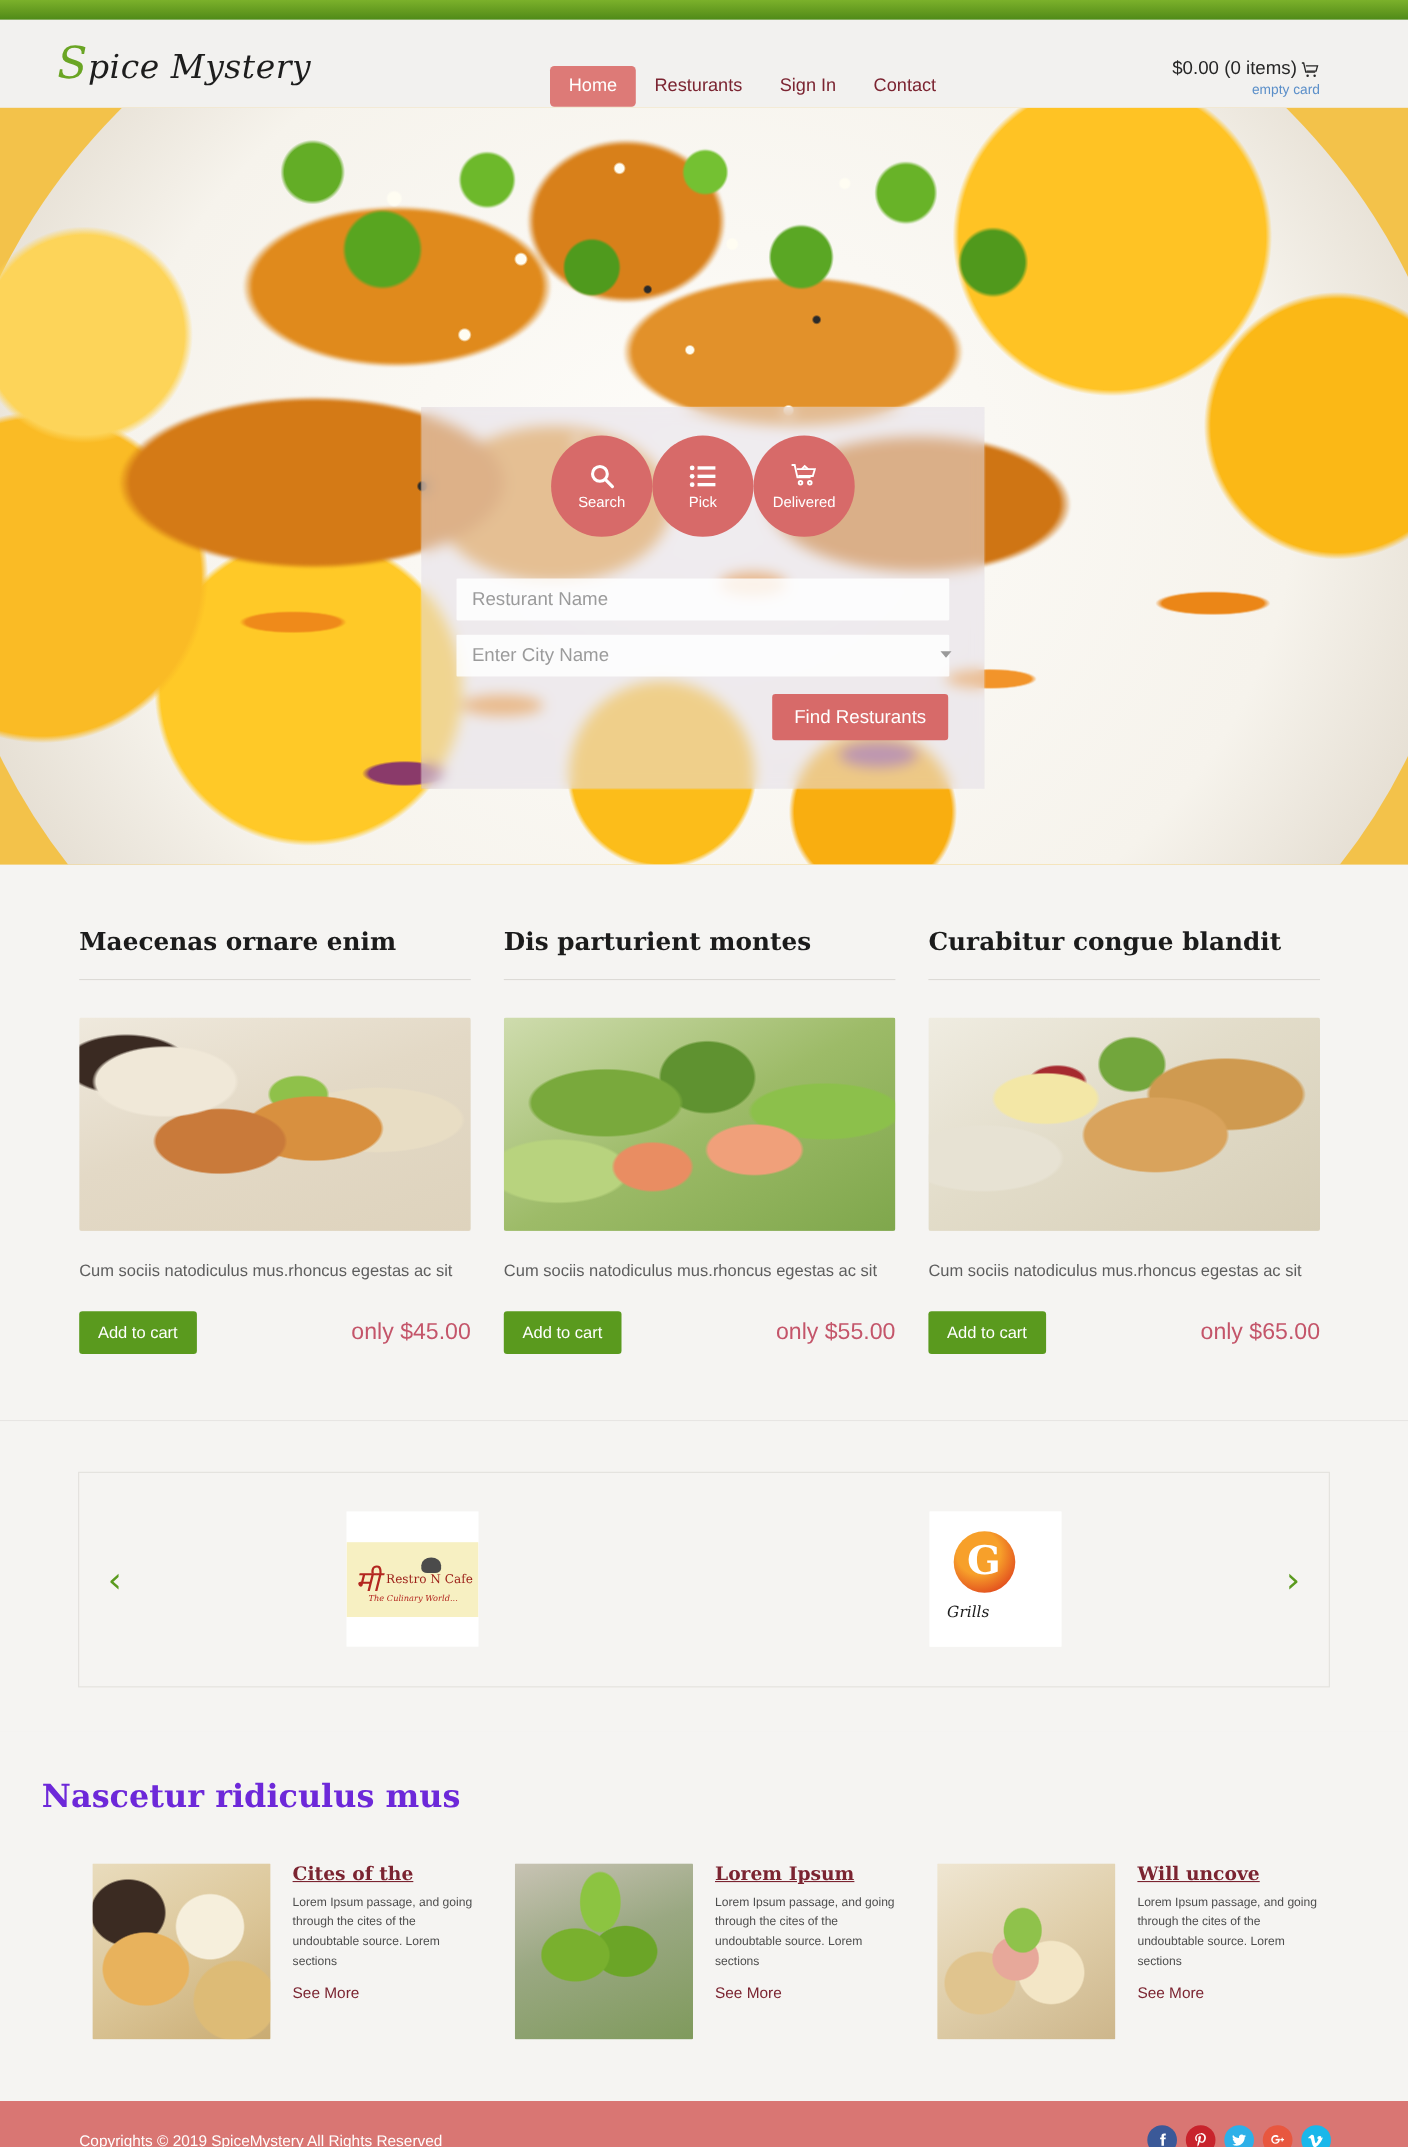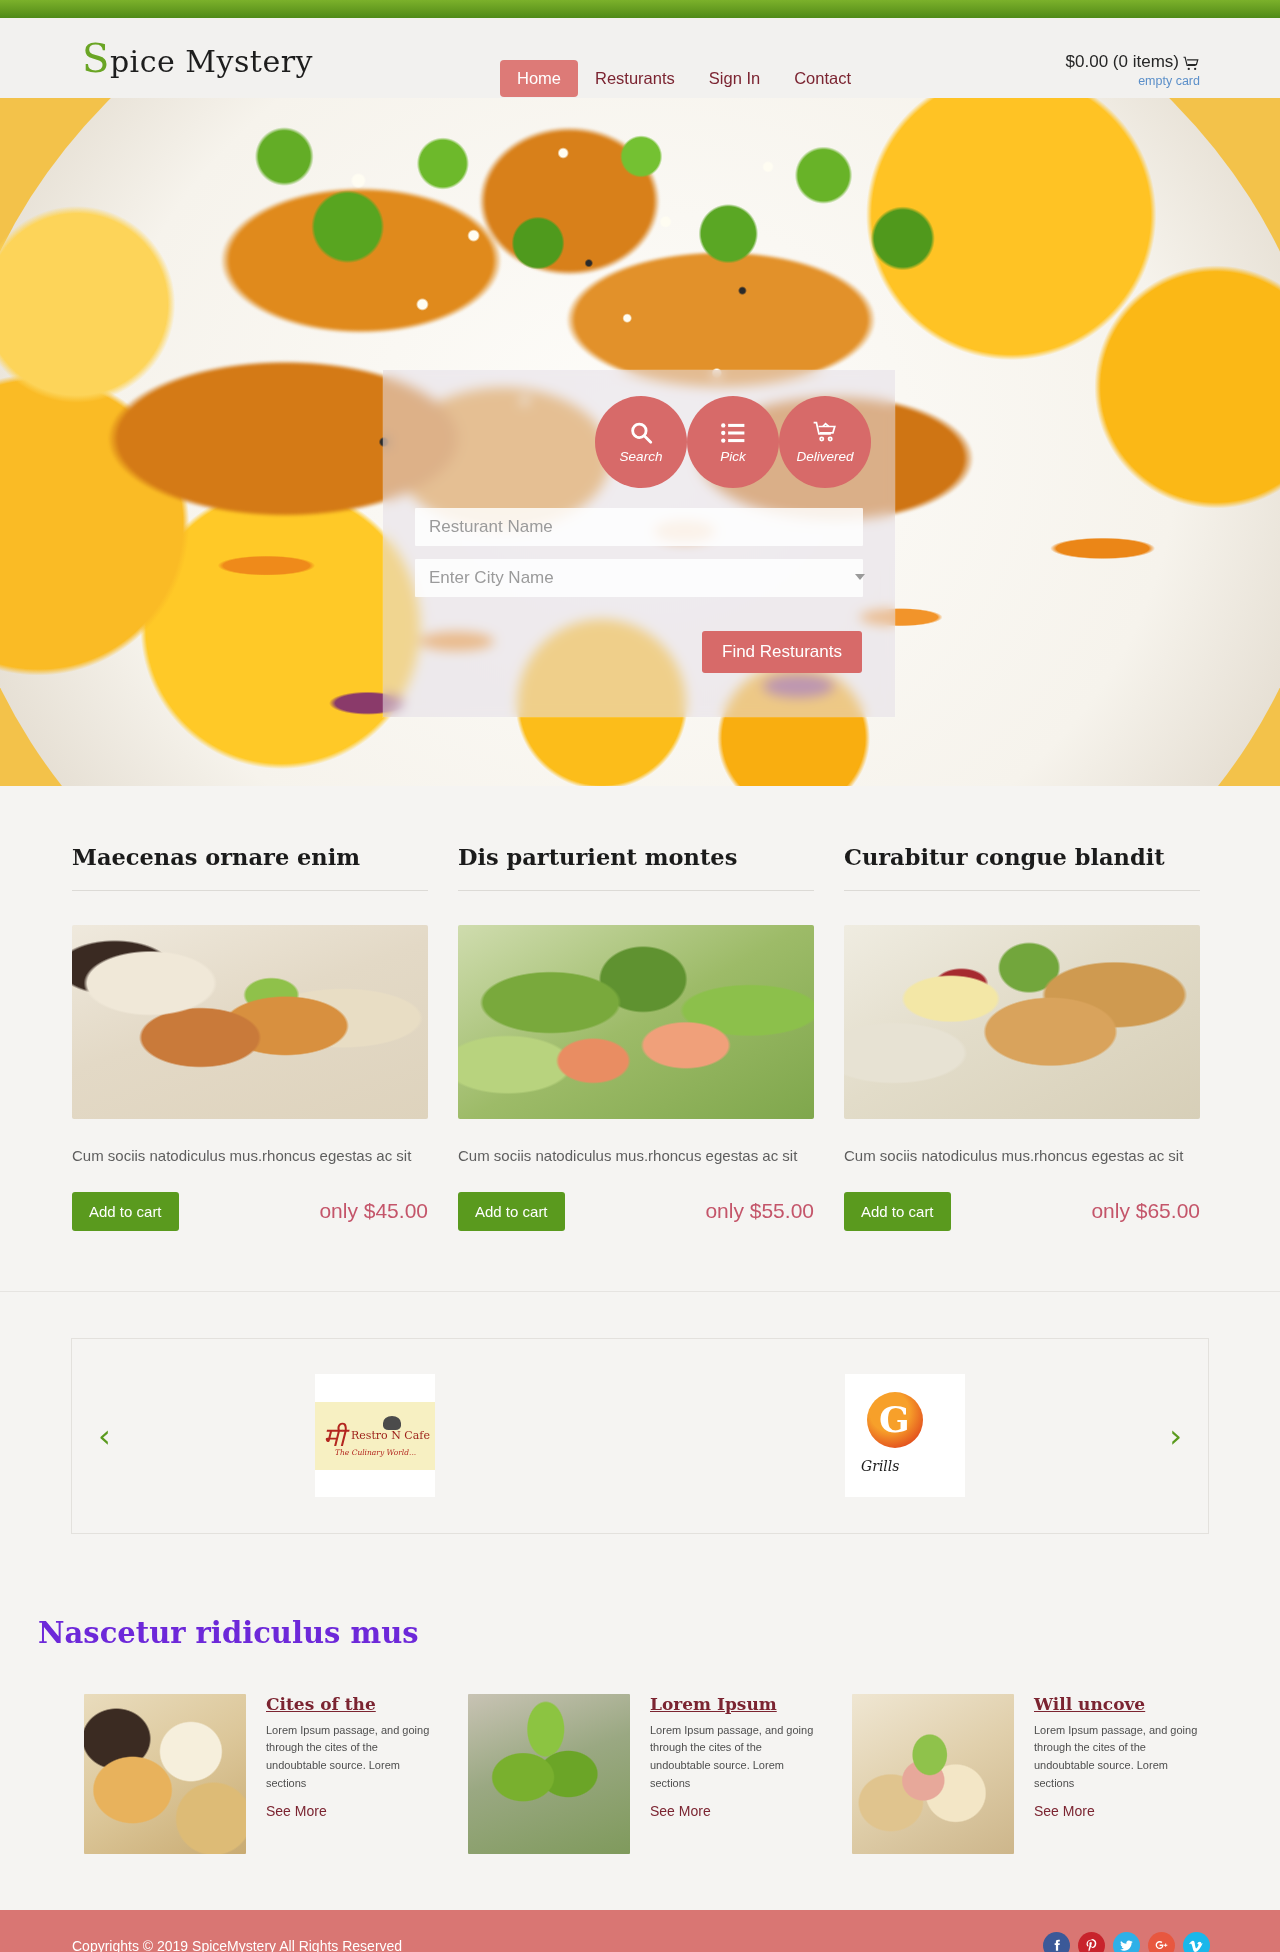"Spice Mystery" .logo { font-style: none -> italic; left: 82px -> 52px }
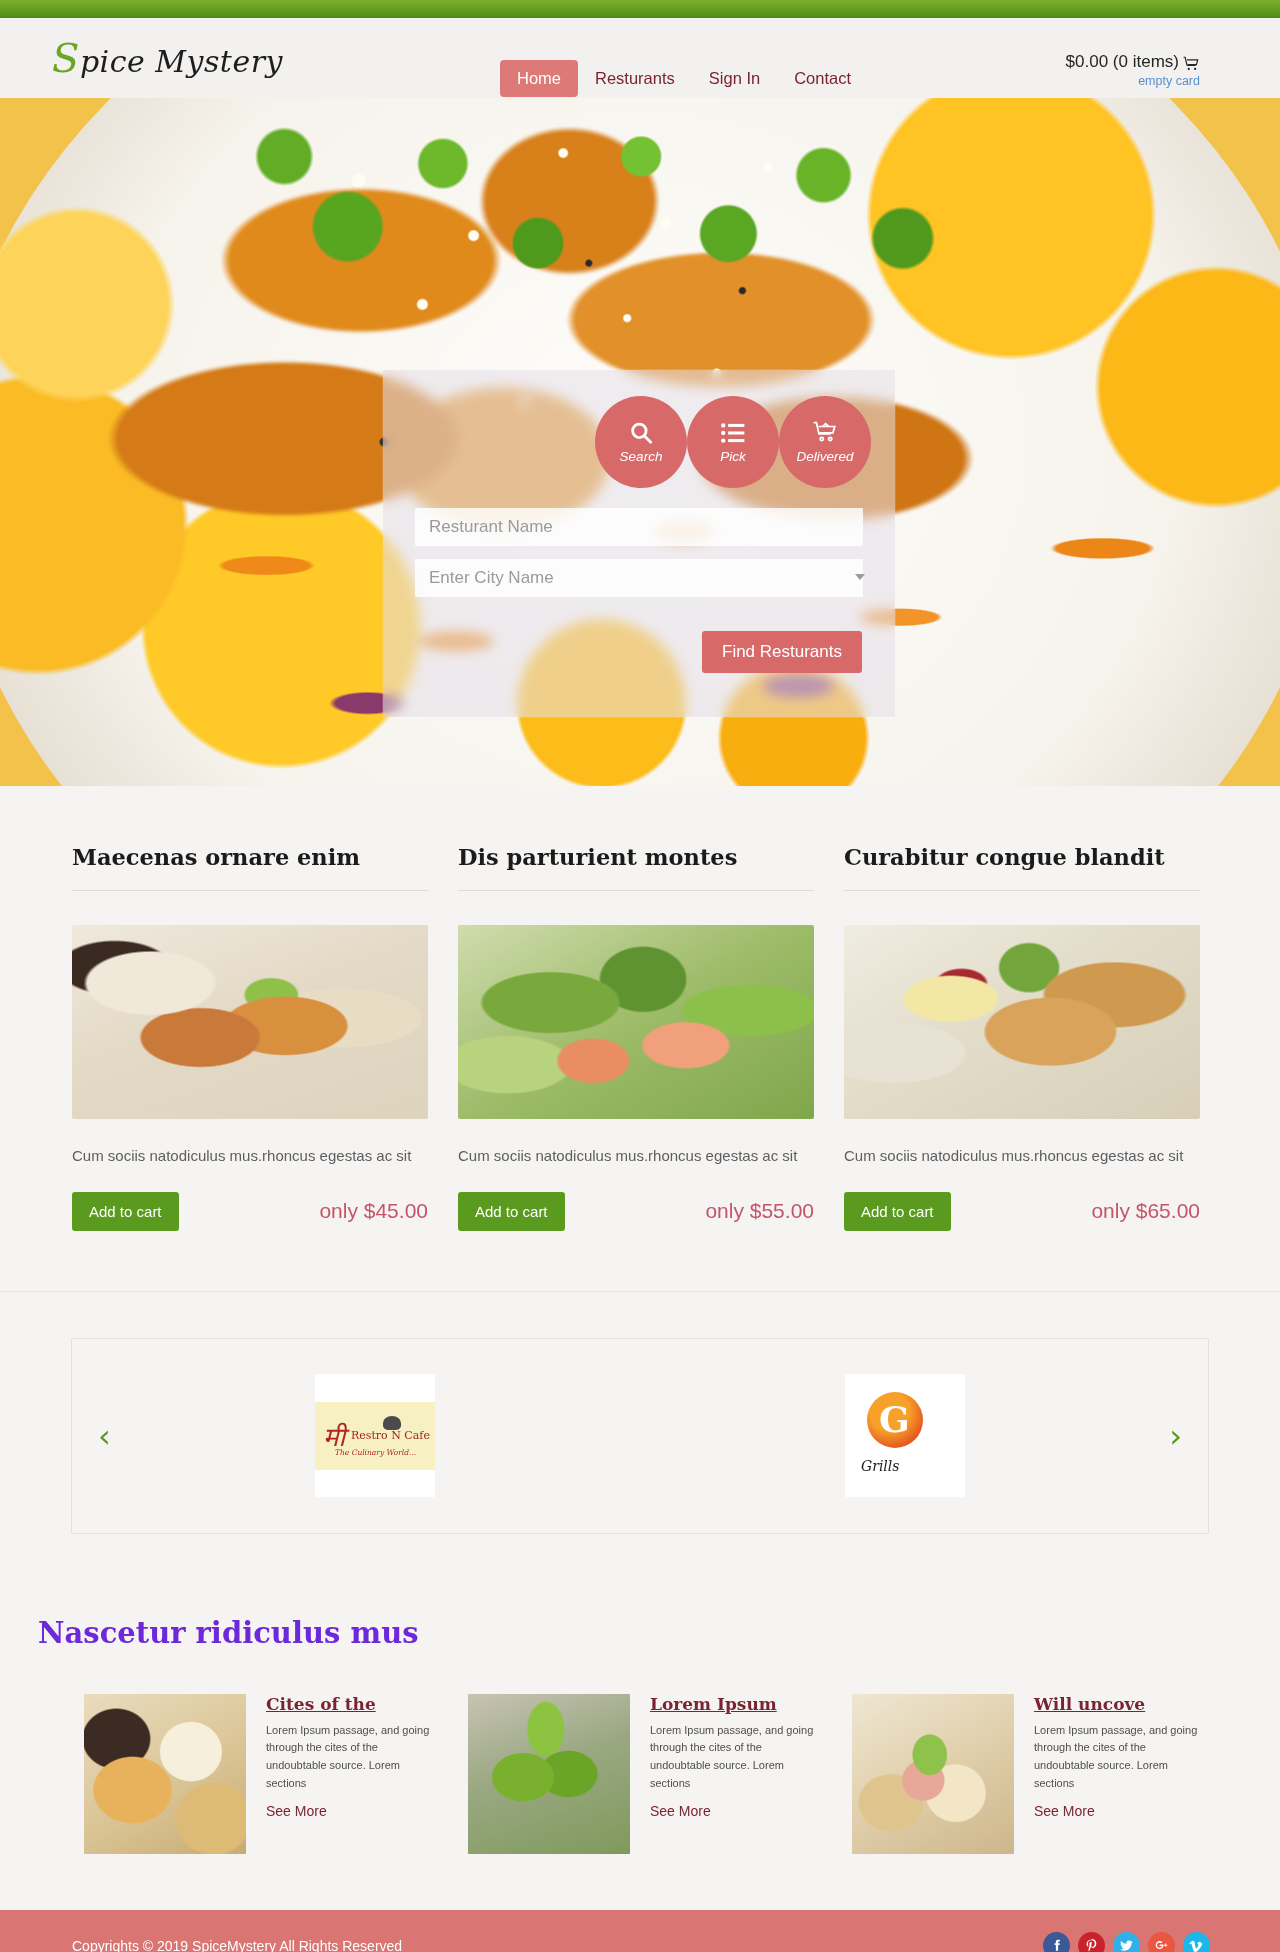"Search" .circles { font-style: italic -> none; justify-content: flex-end -> center }
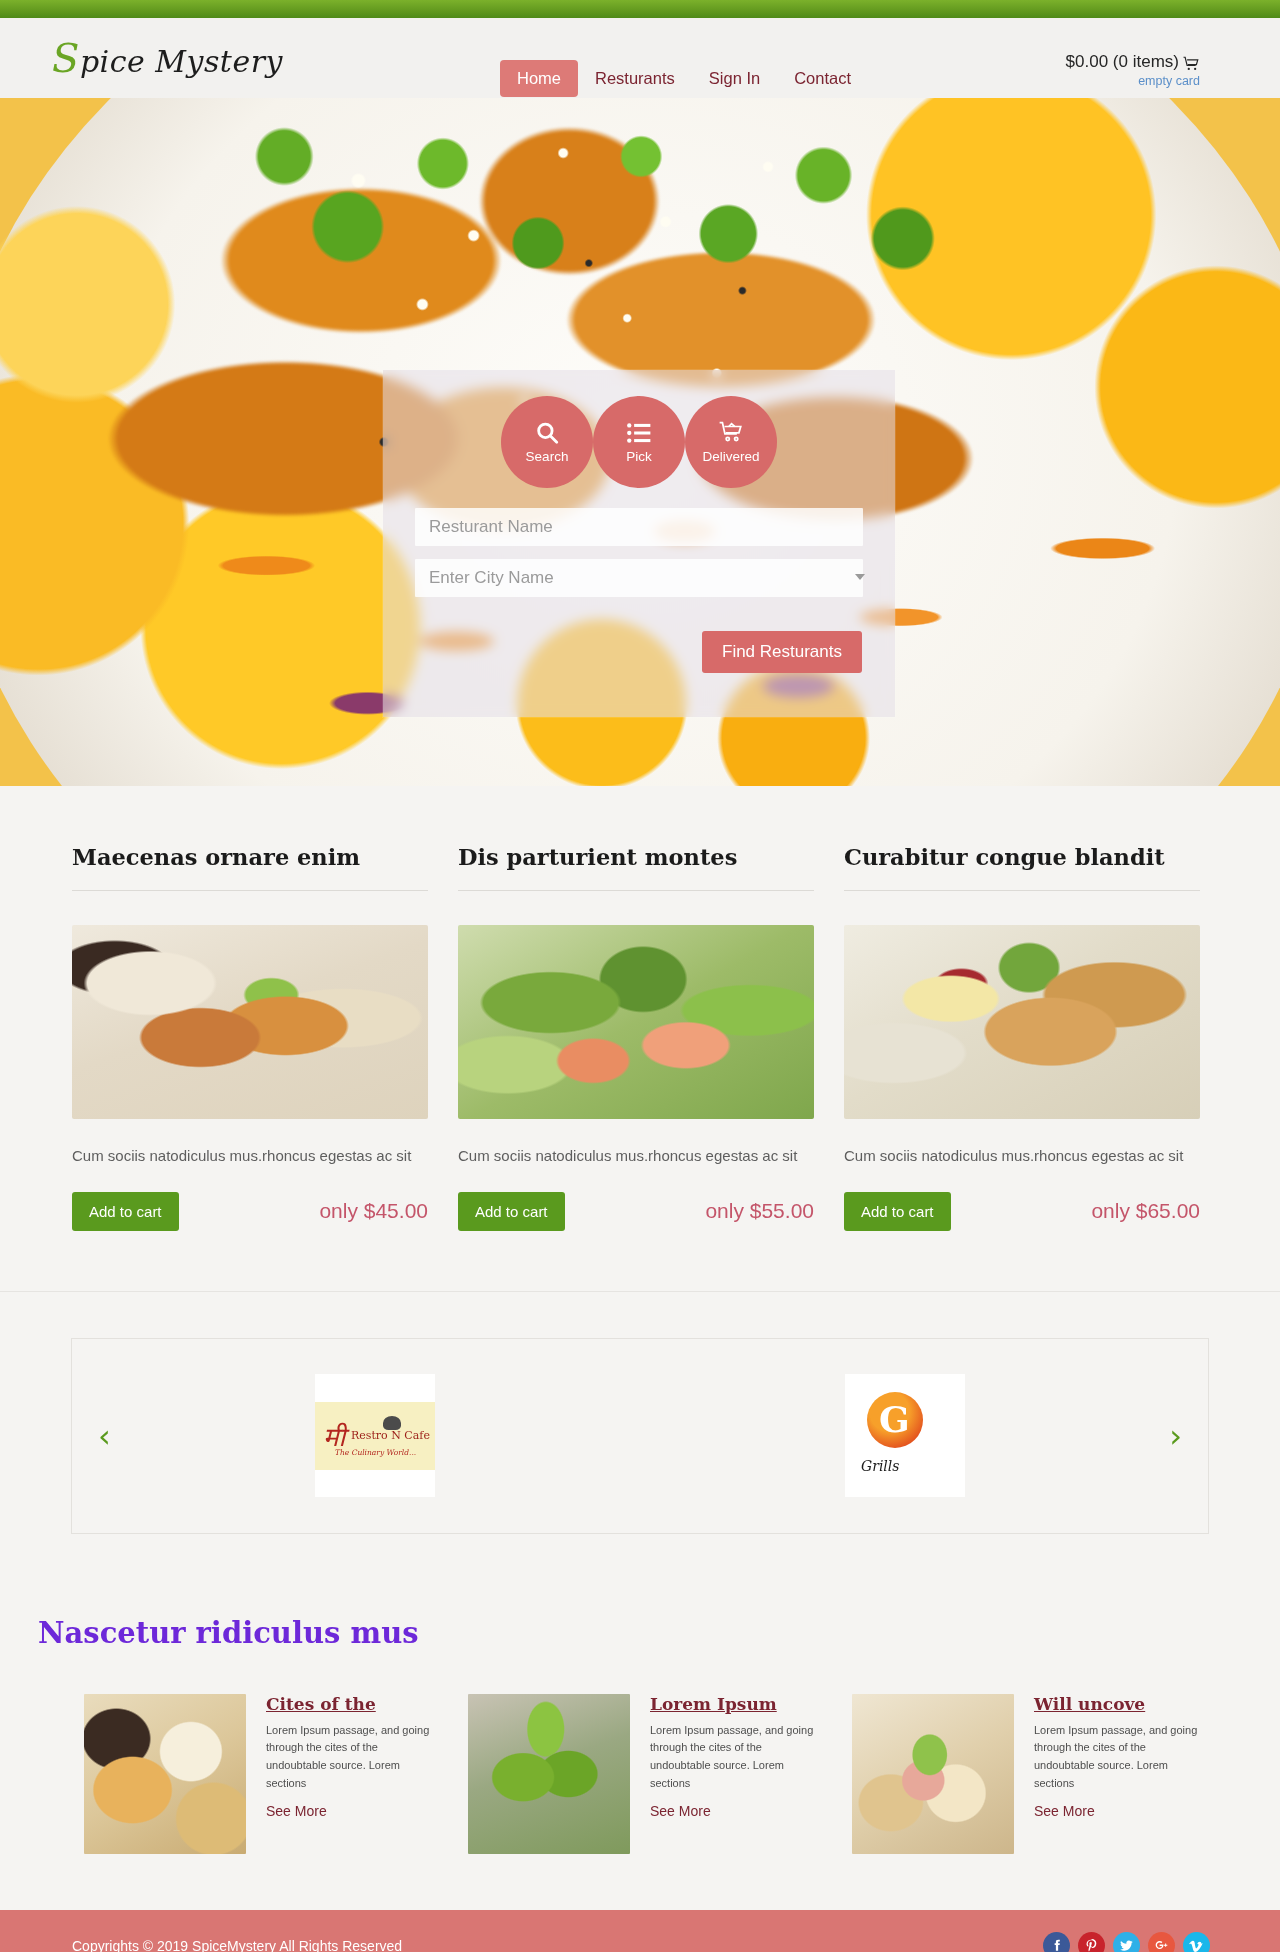"Resturant Name" .first-field { margin-top: 20px -> 38px }
